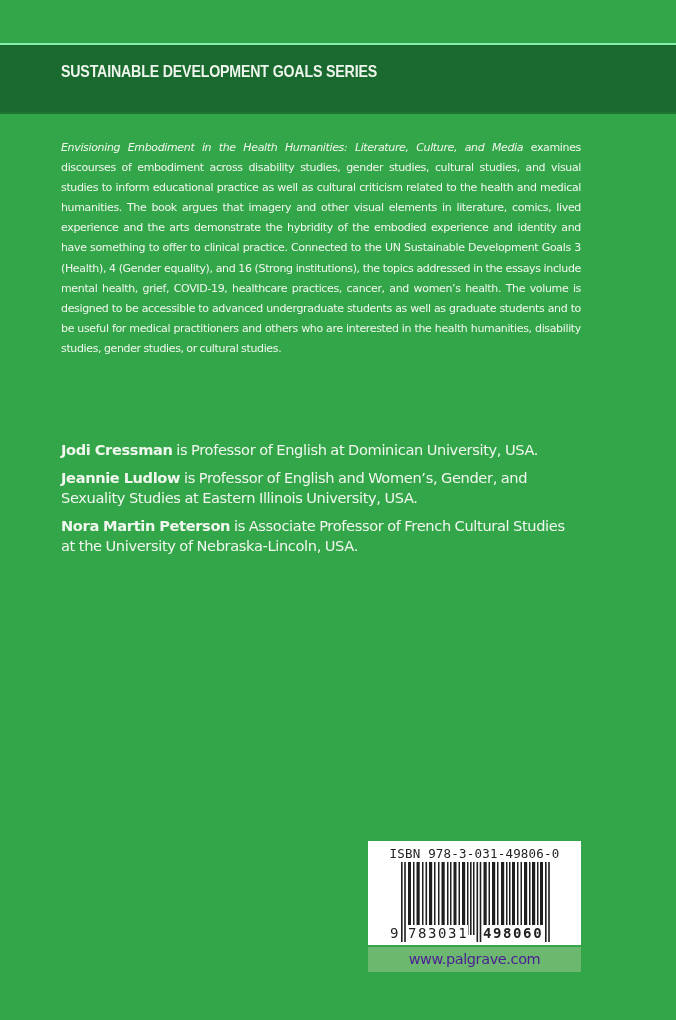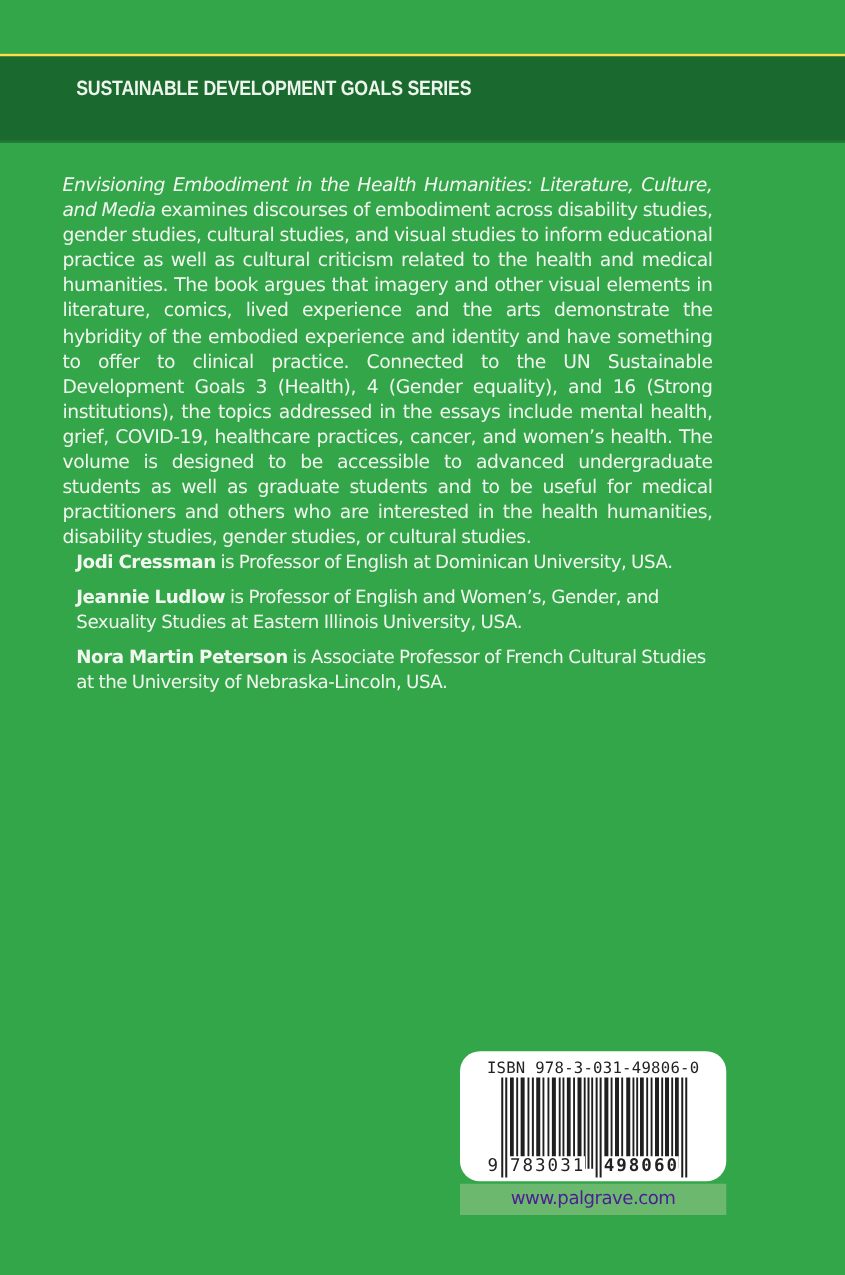"SUSTAINABLE DEVELOPMENT GOALS SERIES" .series-band { border-top: 2px solid #fde047 -> 2px solid #86efac }
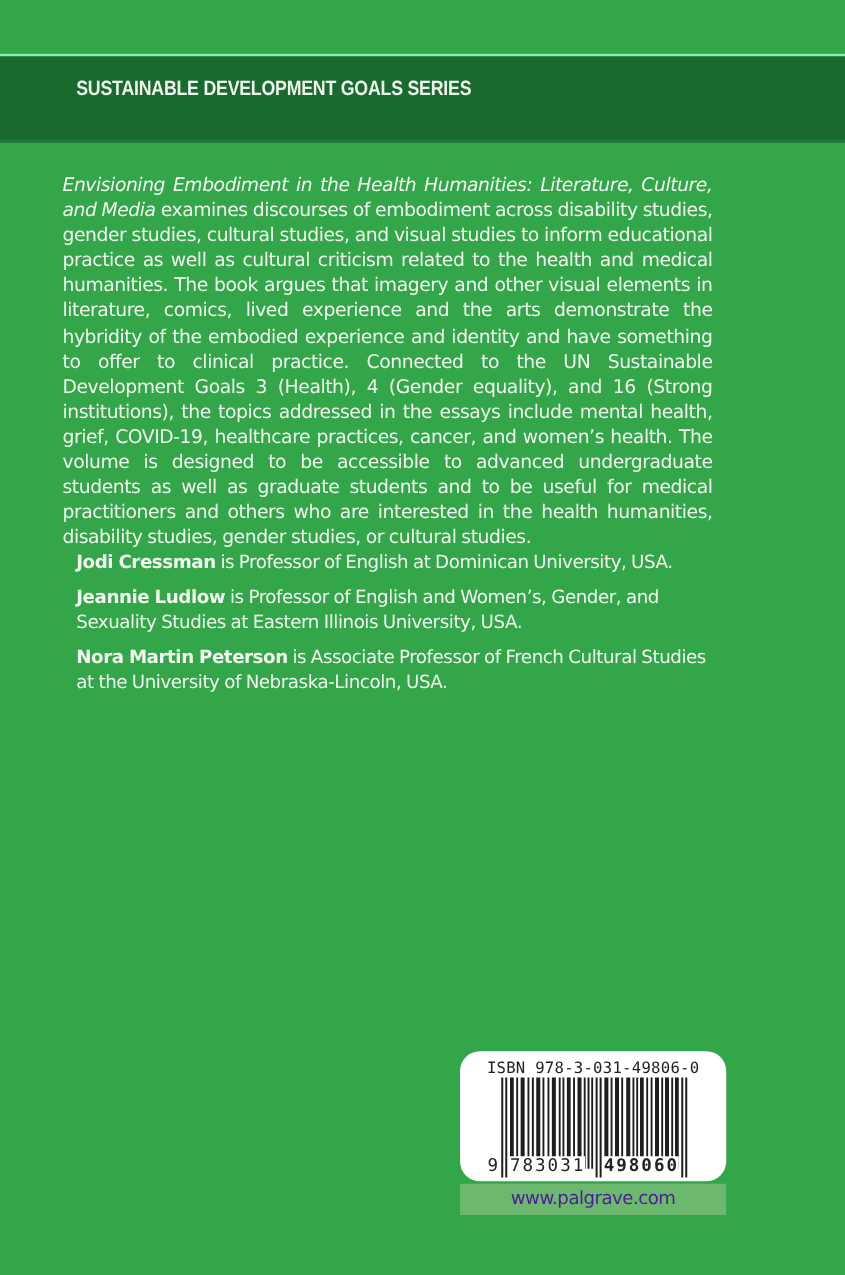"Envisioning Embodiment in the Health" .blurb { font-size: 15px -> 11px; left: 50px -> 61px }
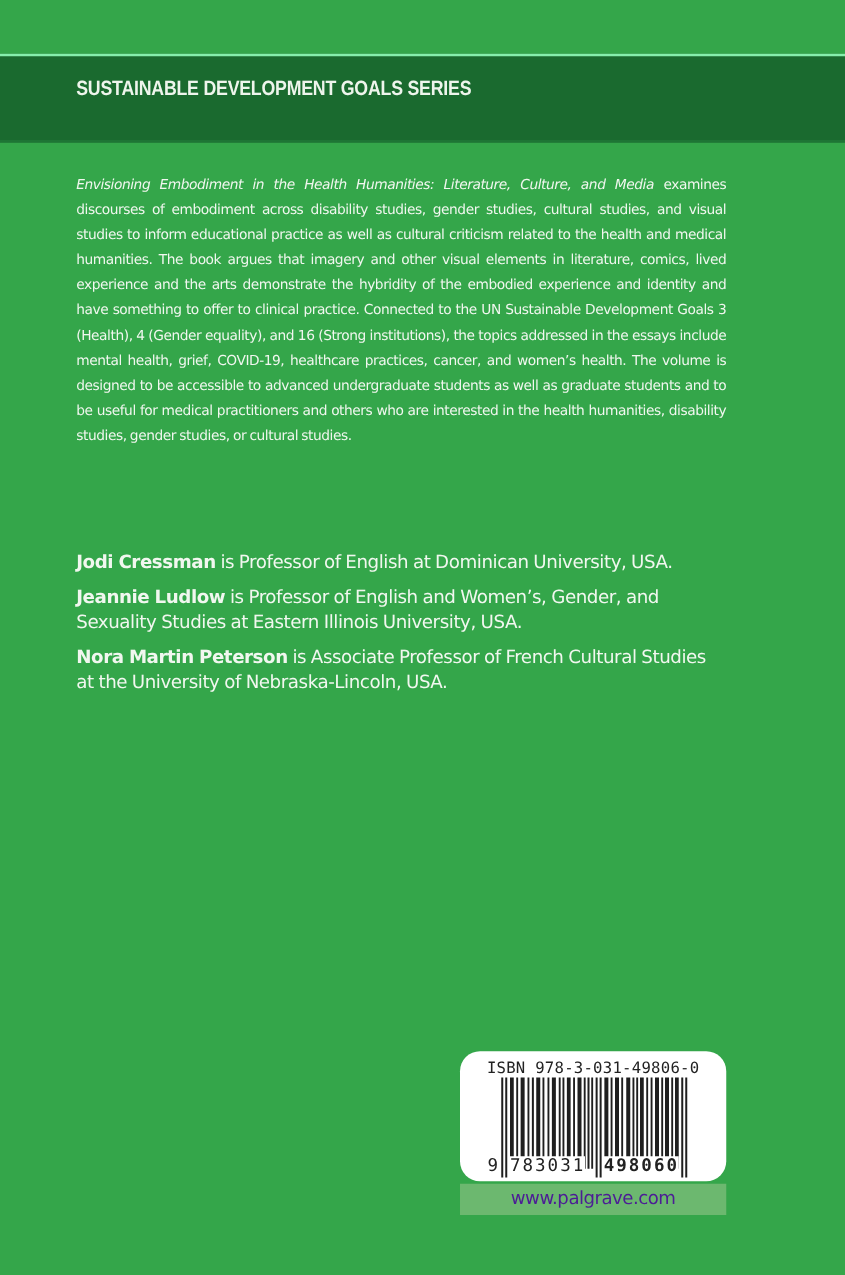"ISBN 978-3-031-49806-0" .barcode-box { border-radius: 16px -> none }
